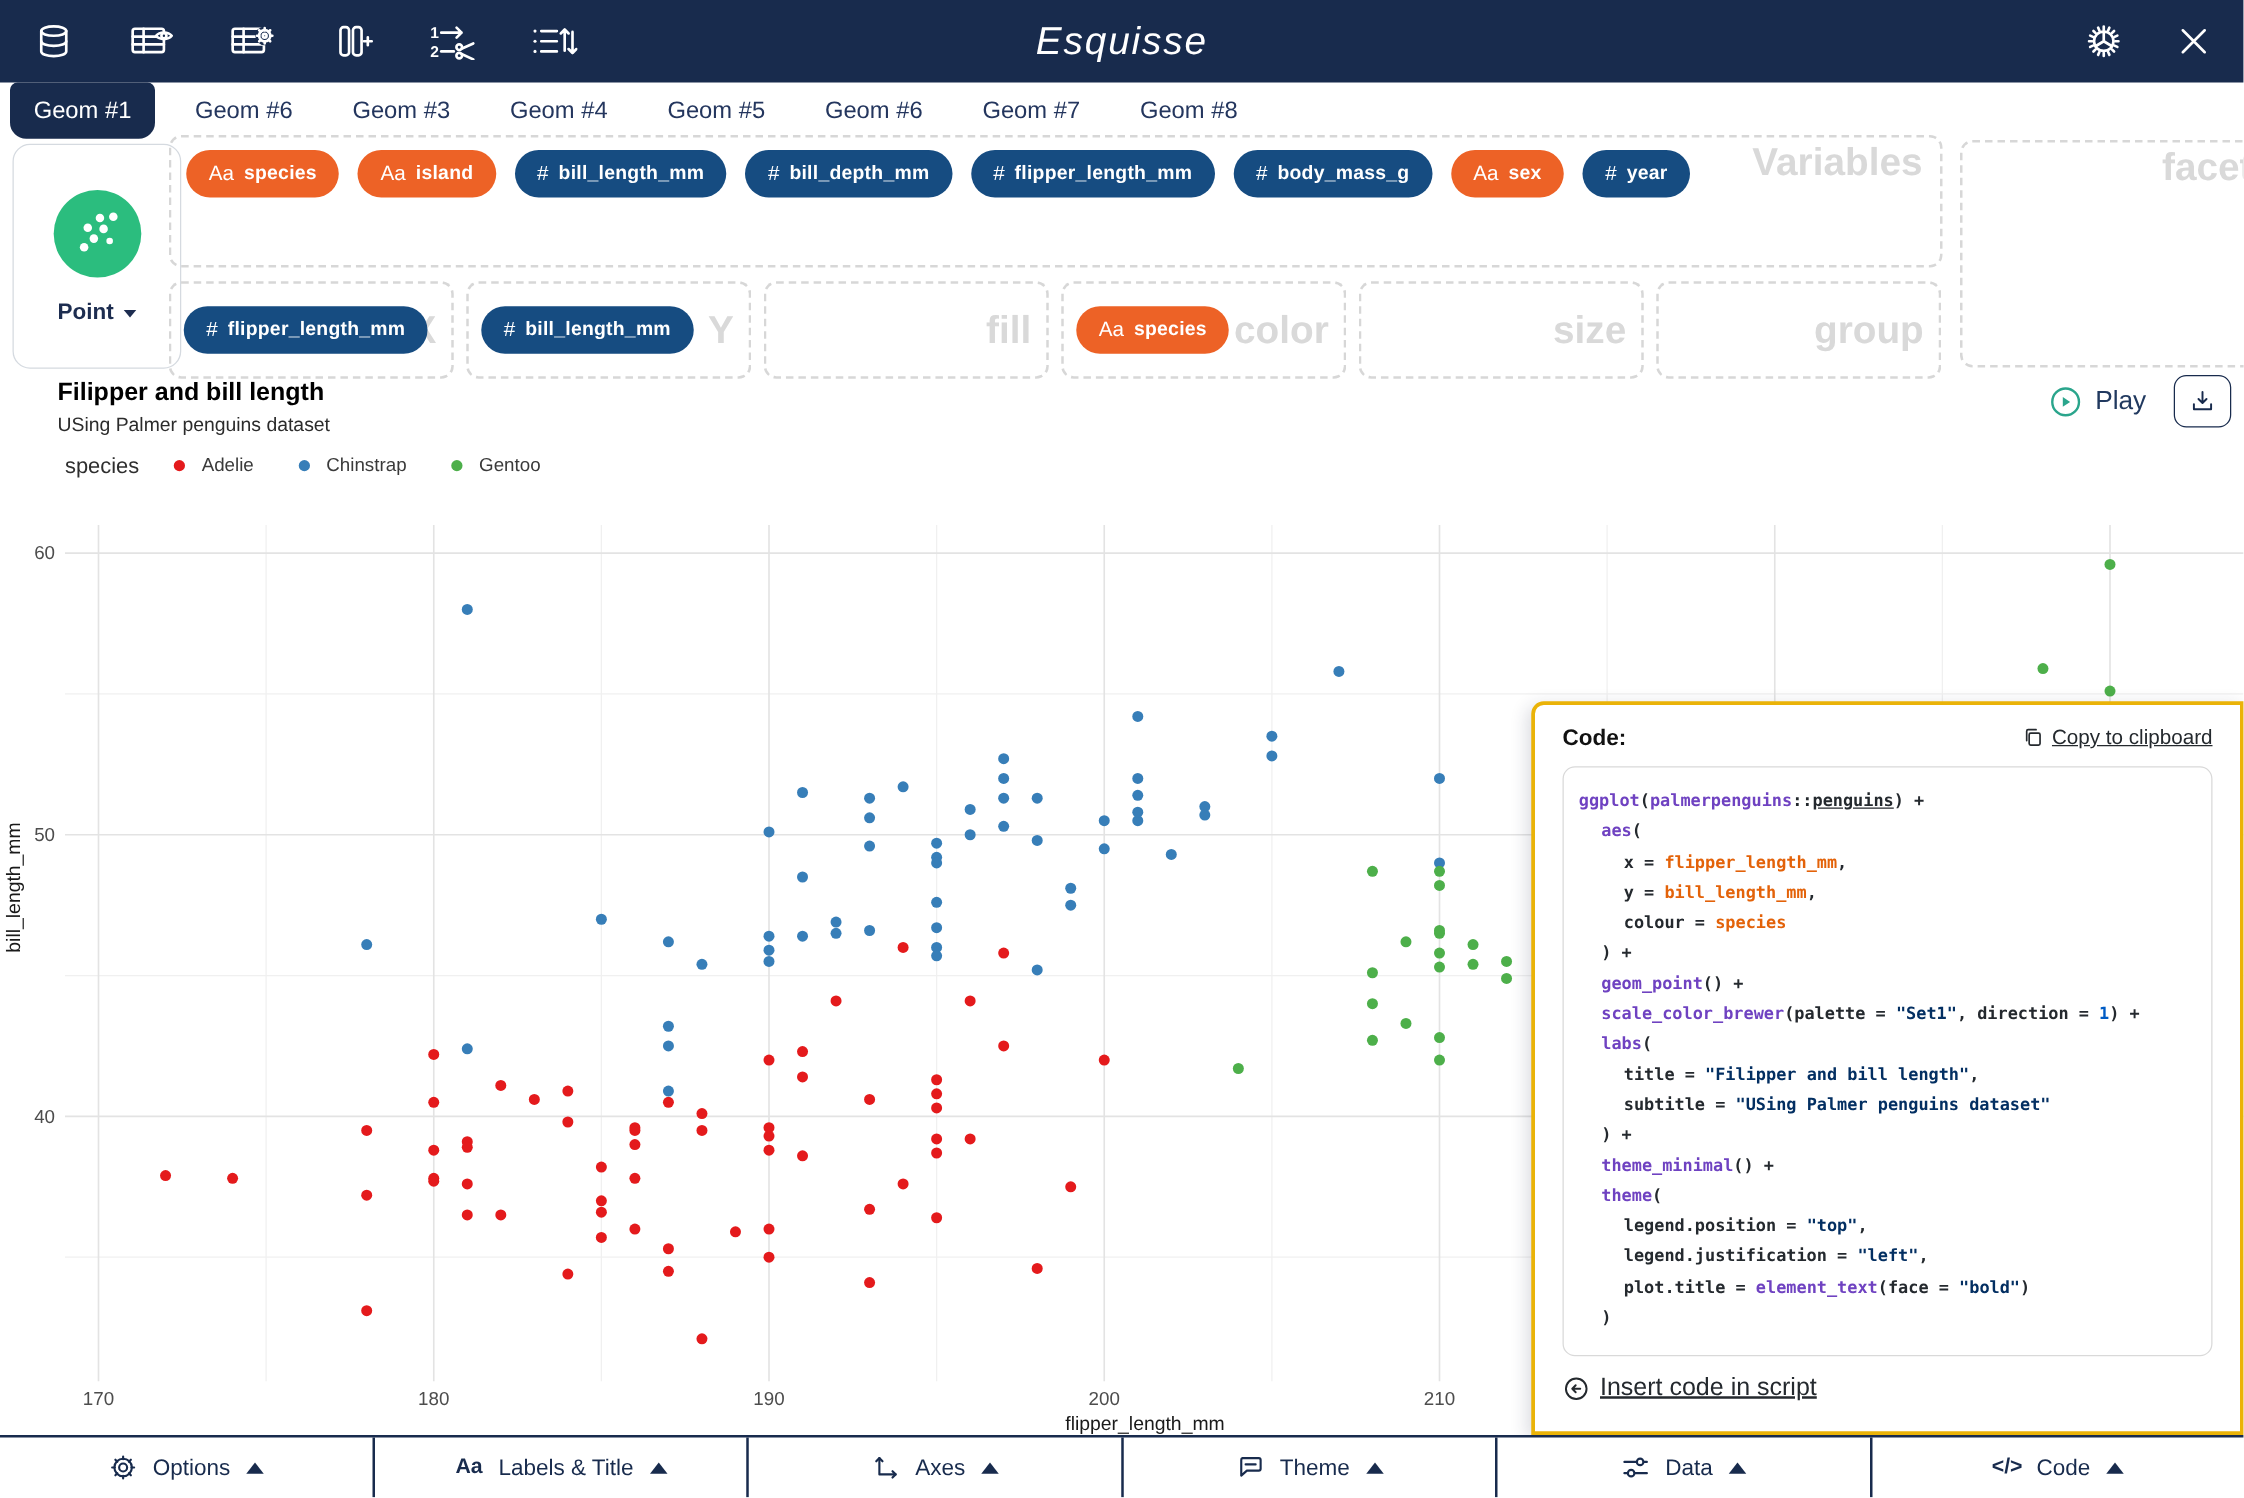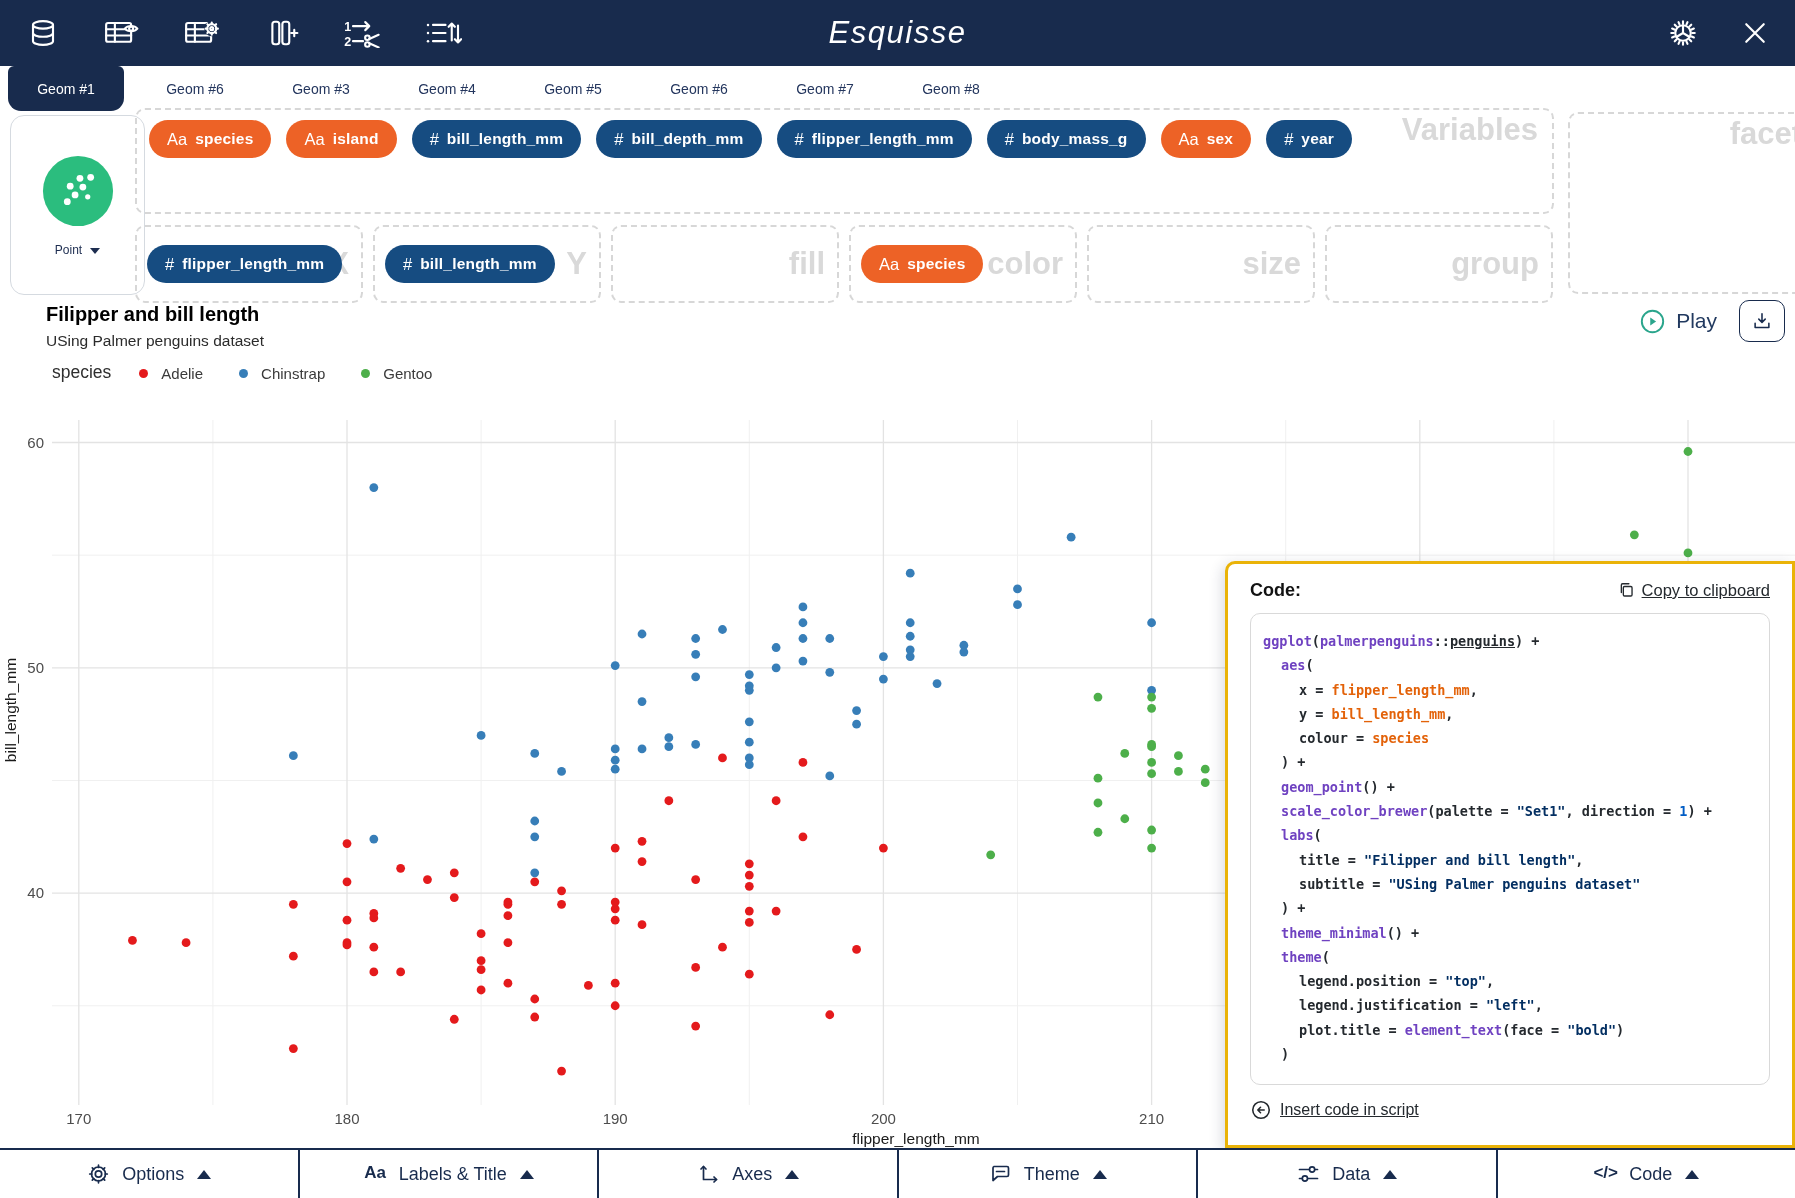"Geom #1" .geom-tab { font-size: 14px -> 19px }
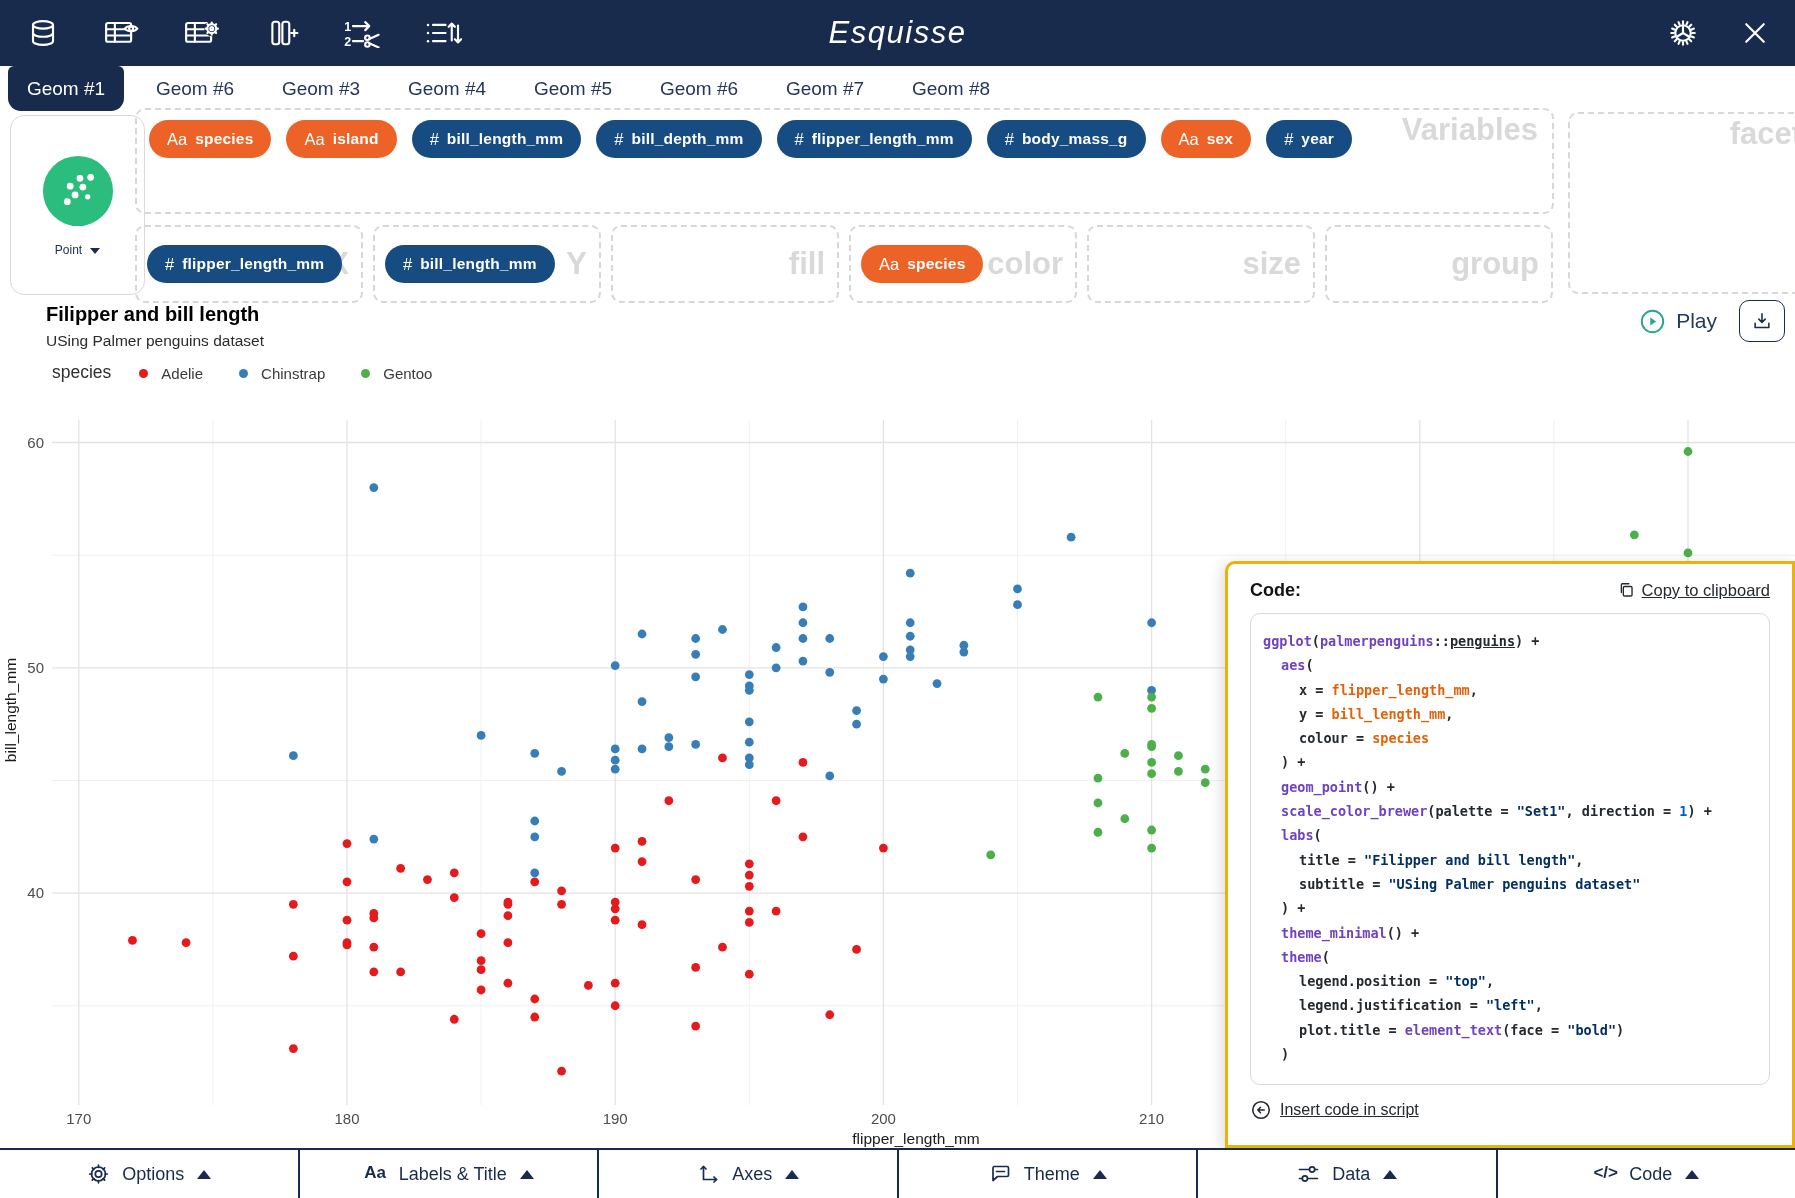"Point" .geom-label { font-size: 12px -> 18px; font-weight: 400 -> 700 }
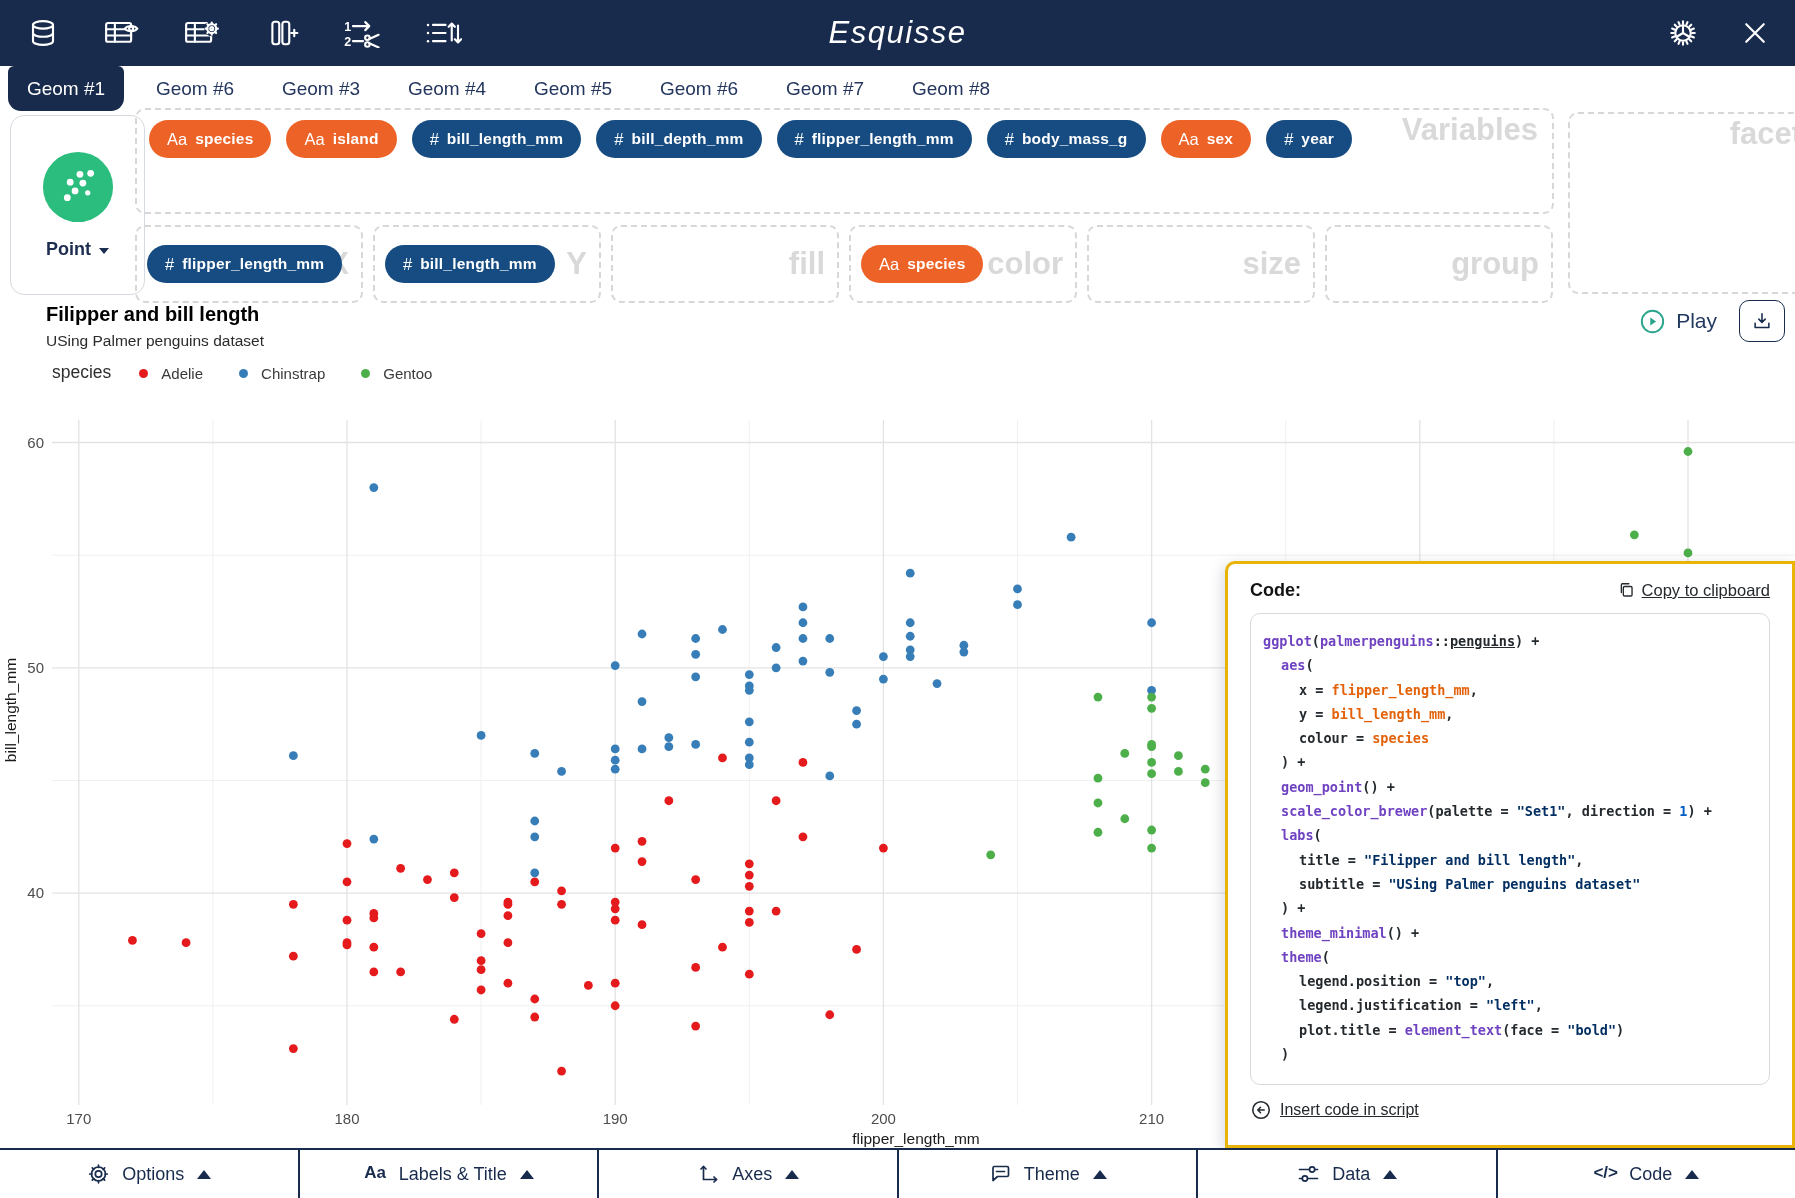"Insert code in script" .insert-link { font-size: 16px -> 20px }
